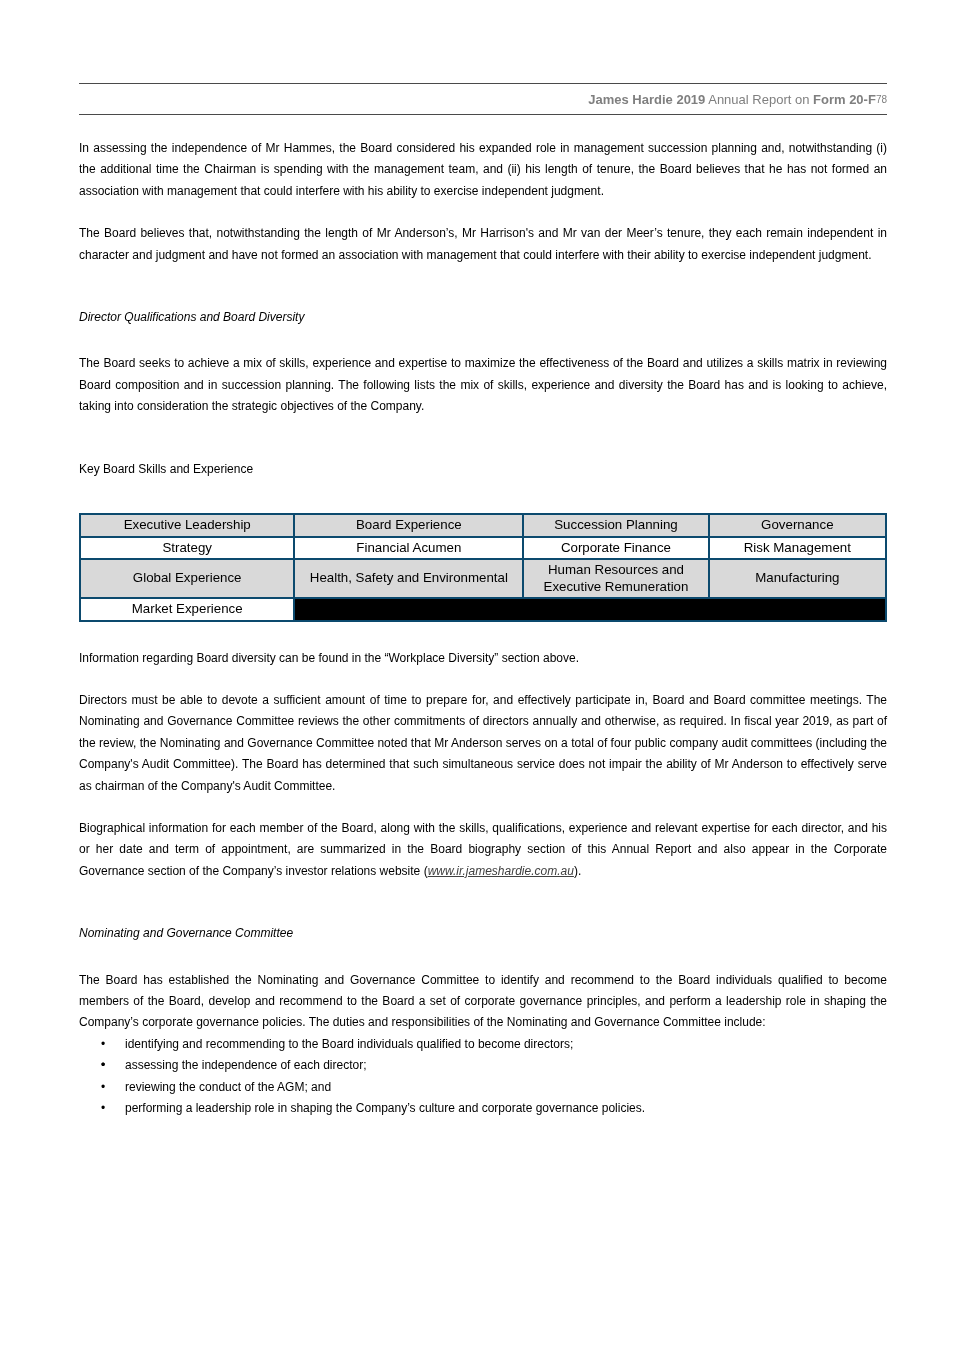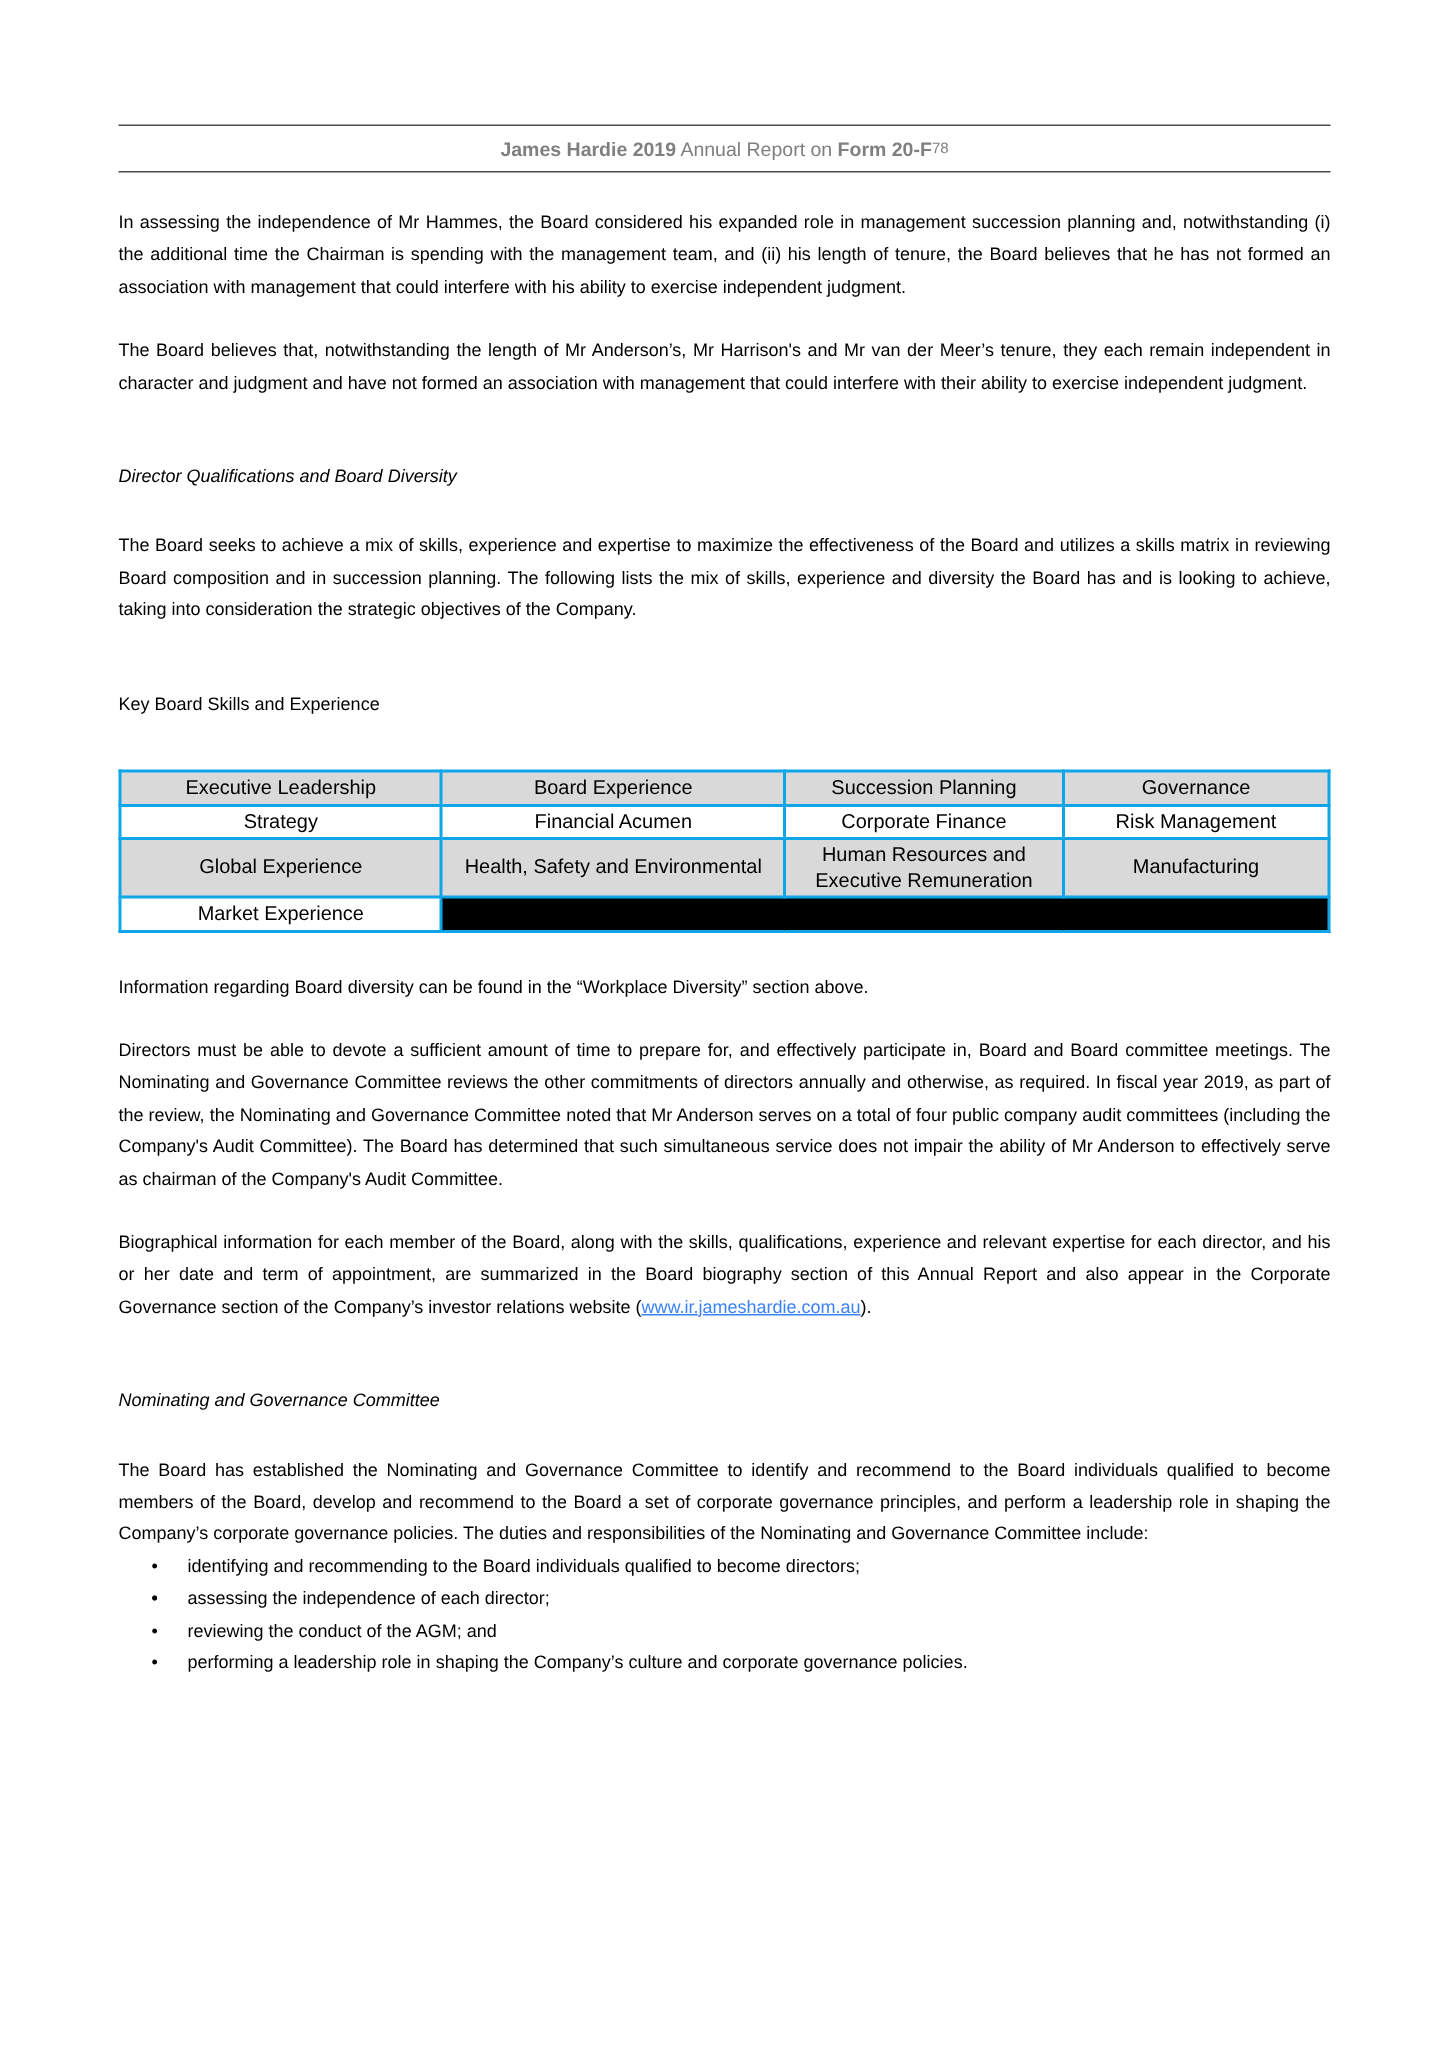"James Hardie 2019 Annual Report" .header-row { justify-content: center -> flex-end }
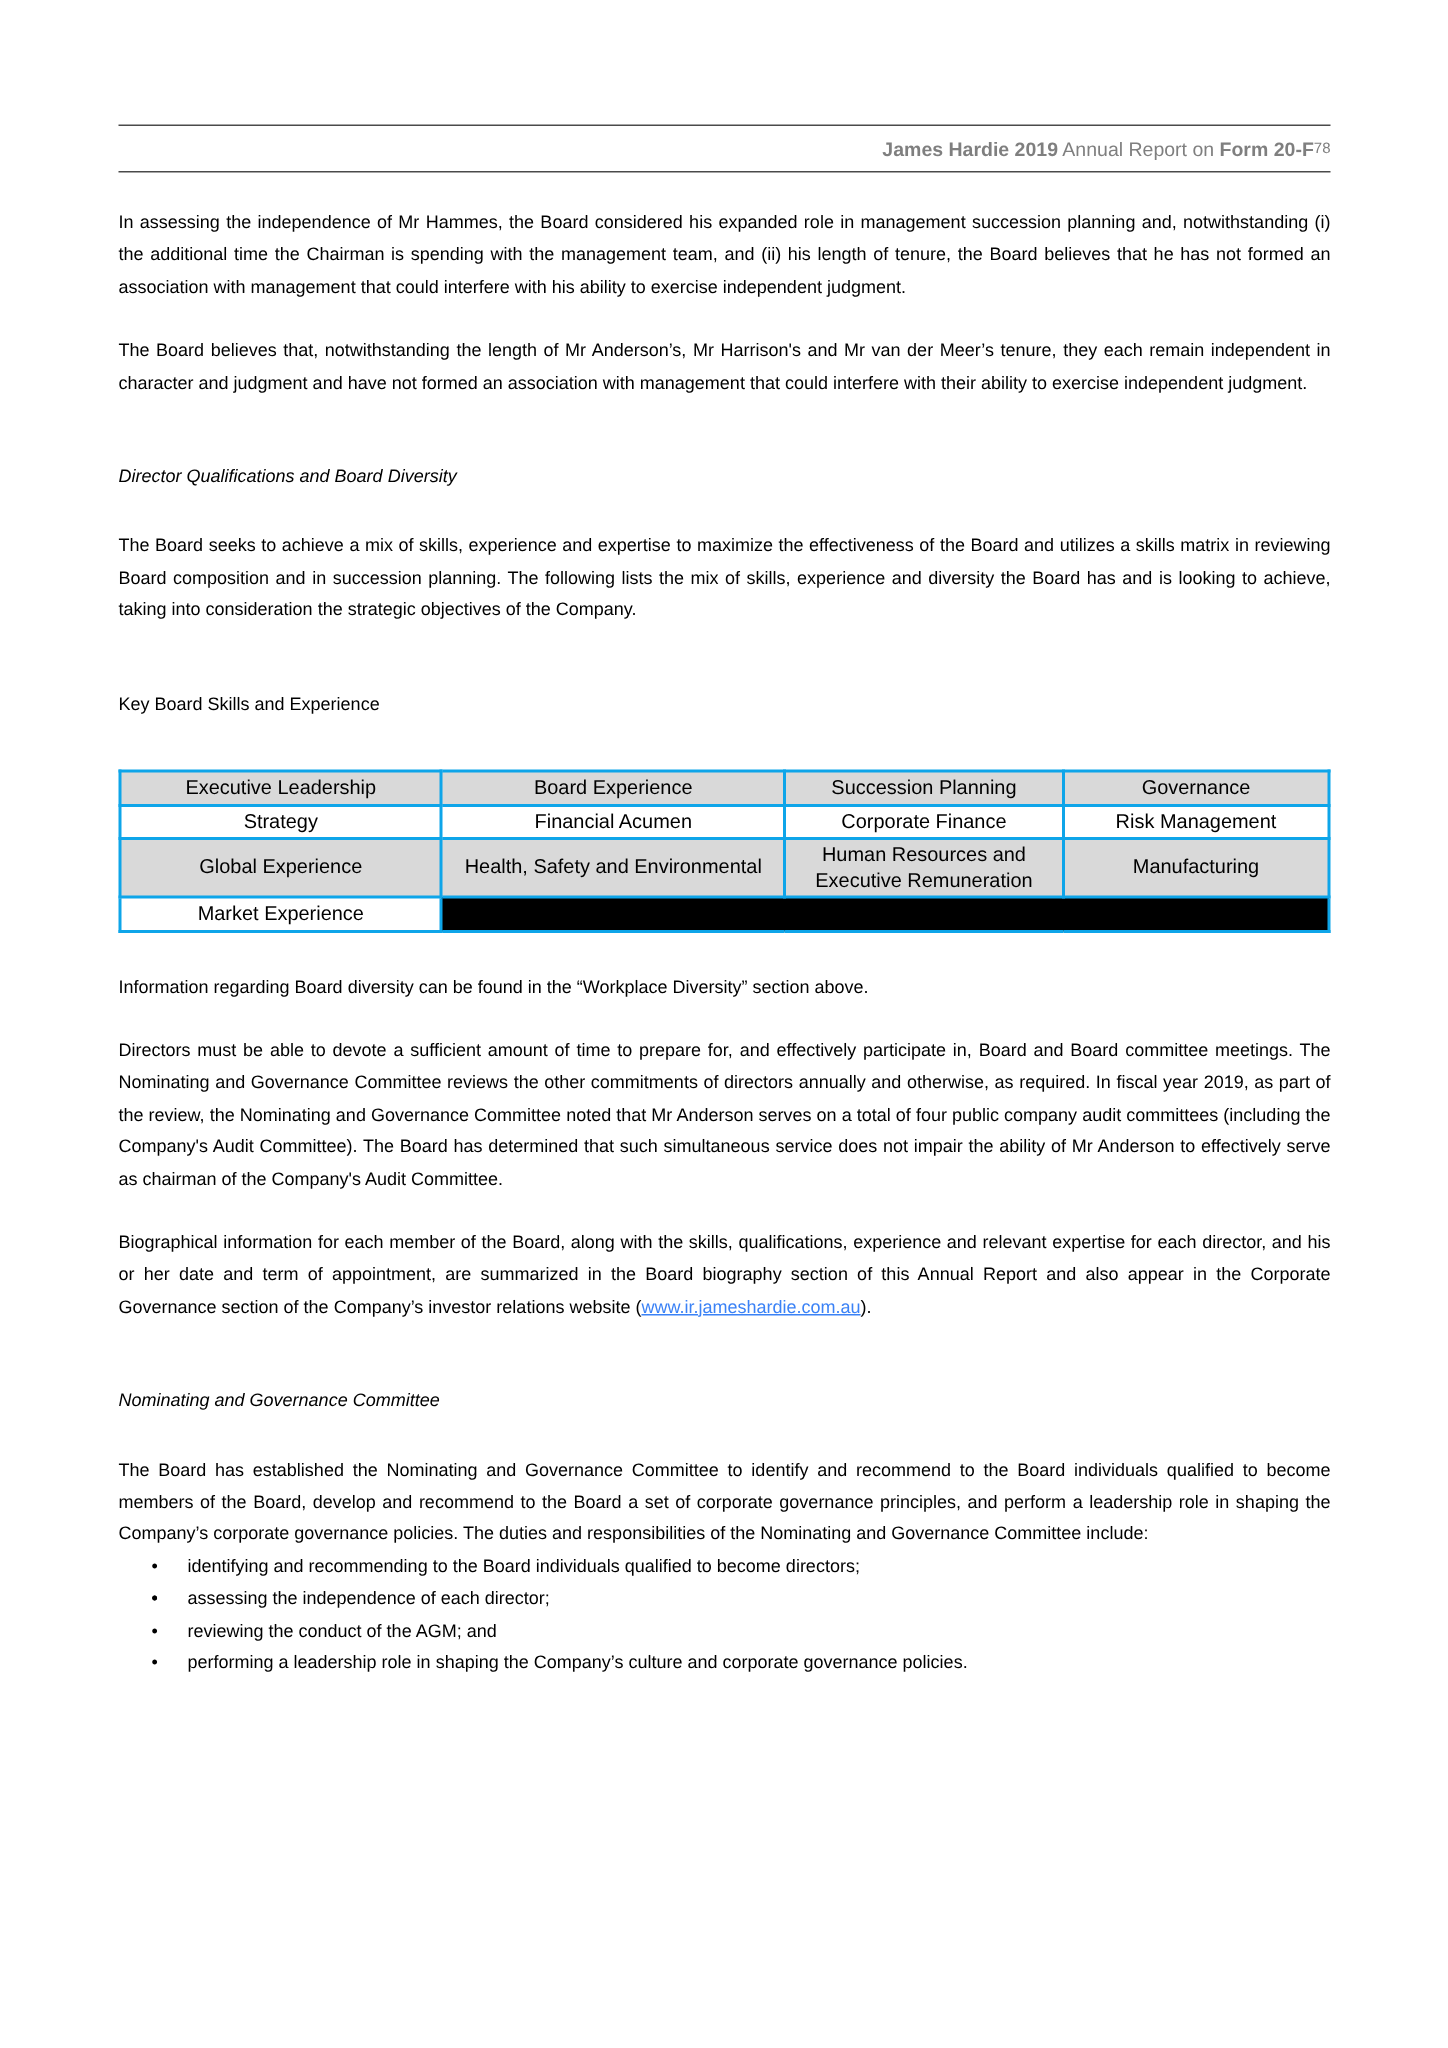"Executive Leadership" table.skills td { border: 2px solid #0ea5e9 -> 2px solid #0c4a6e }
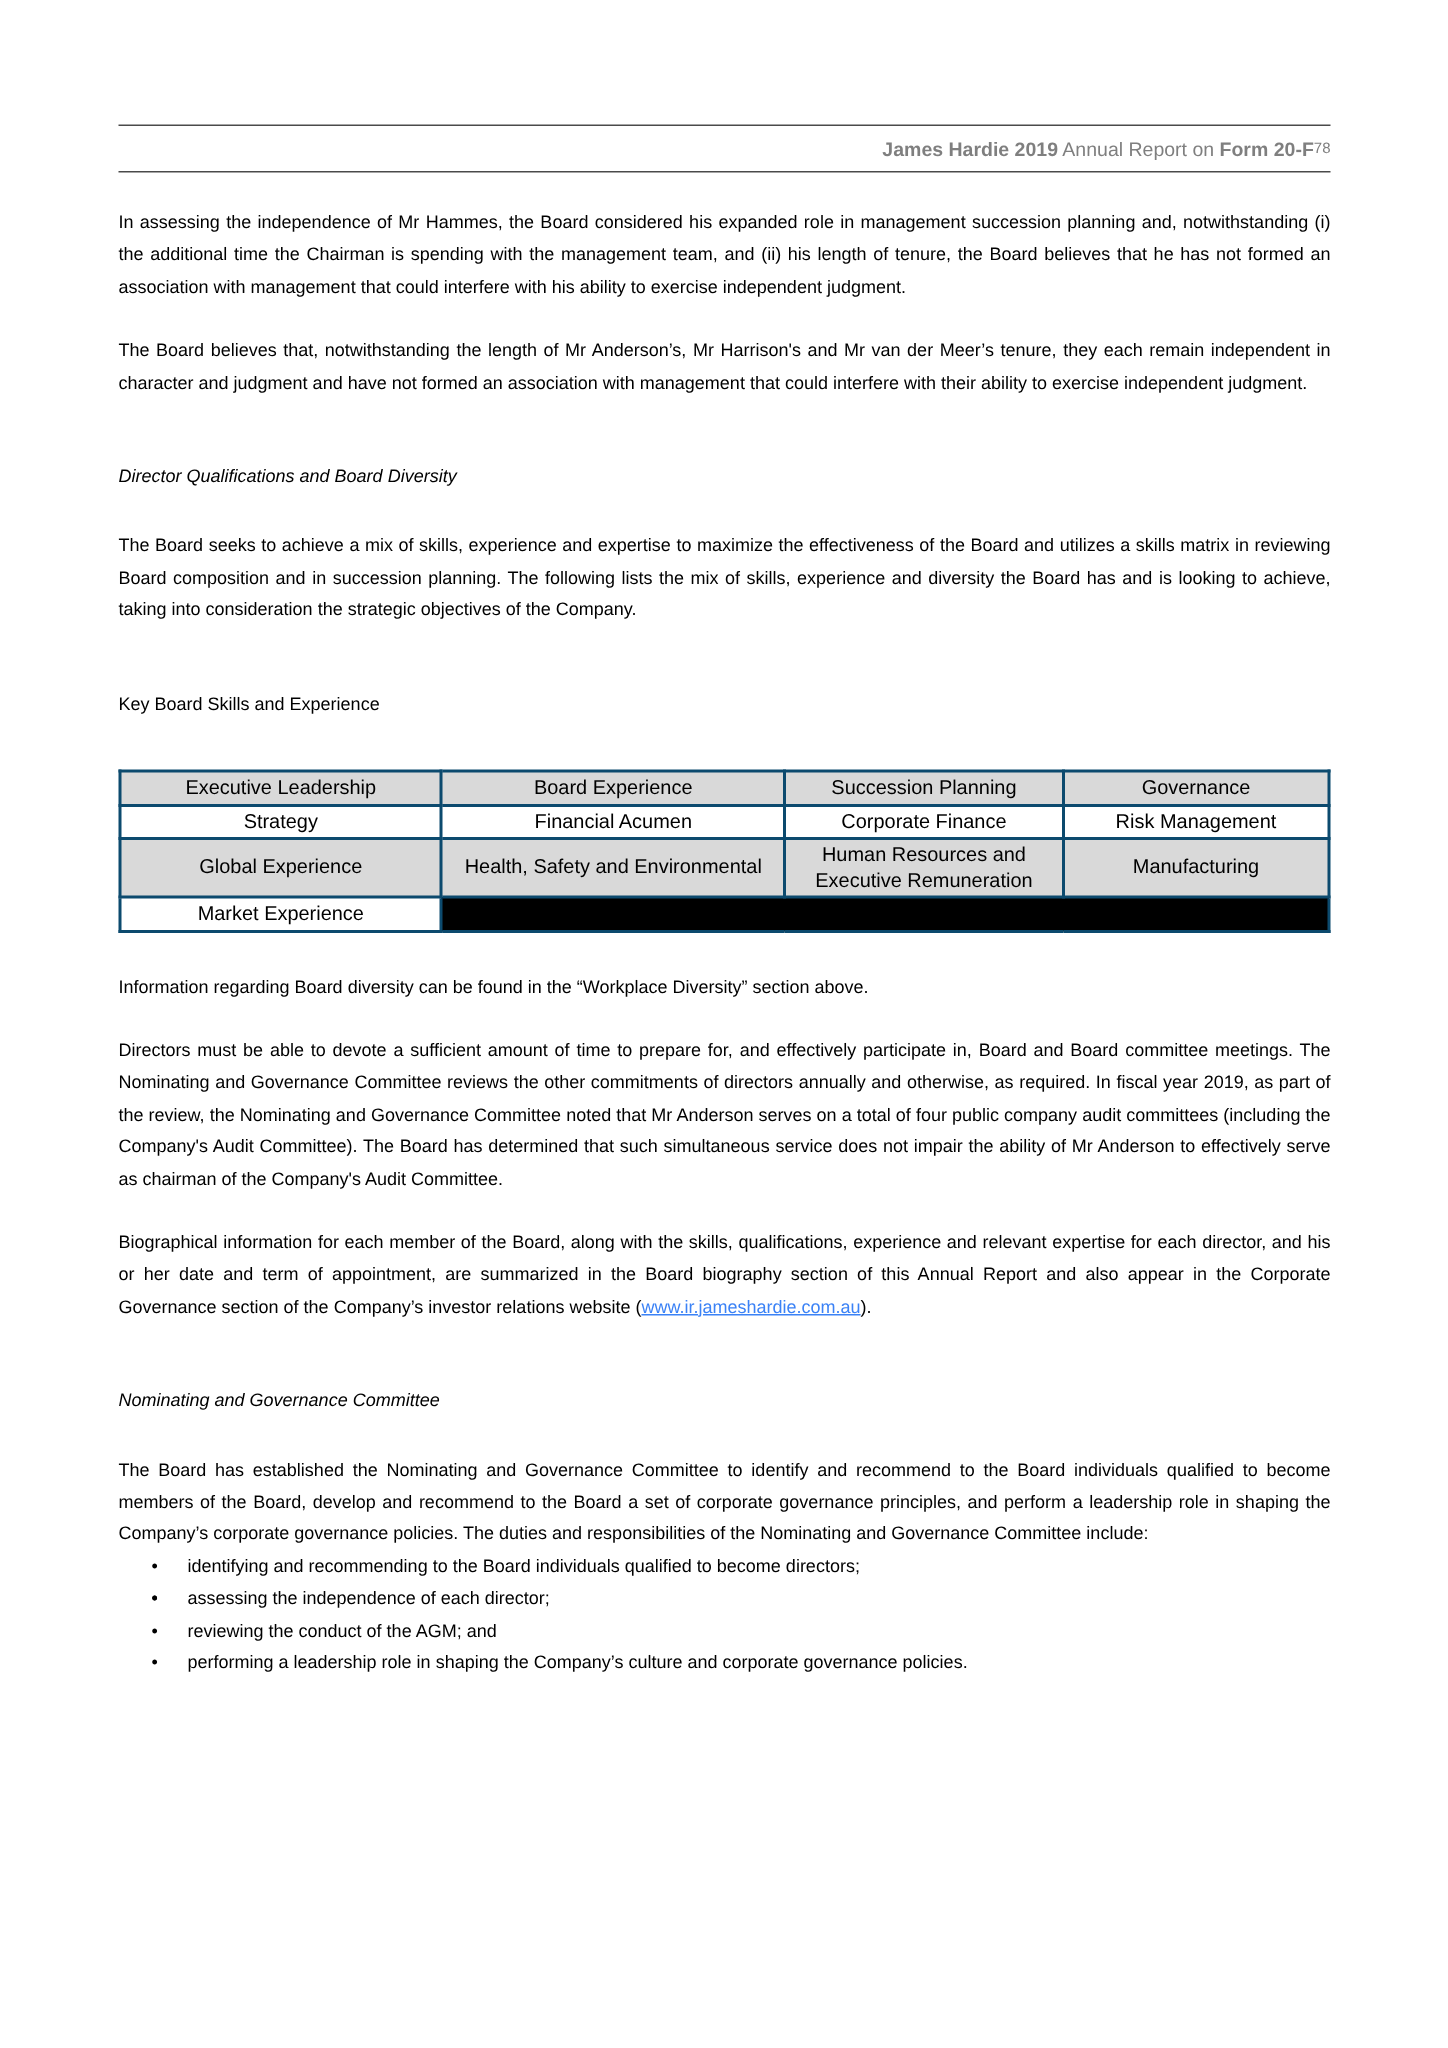"www.ir.jameshardie.com.au" .doc-link { color: #3b82f6 -> #404040; font-style: none -> italic }
